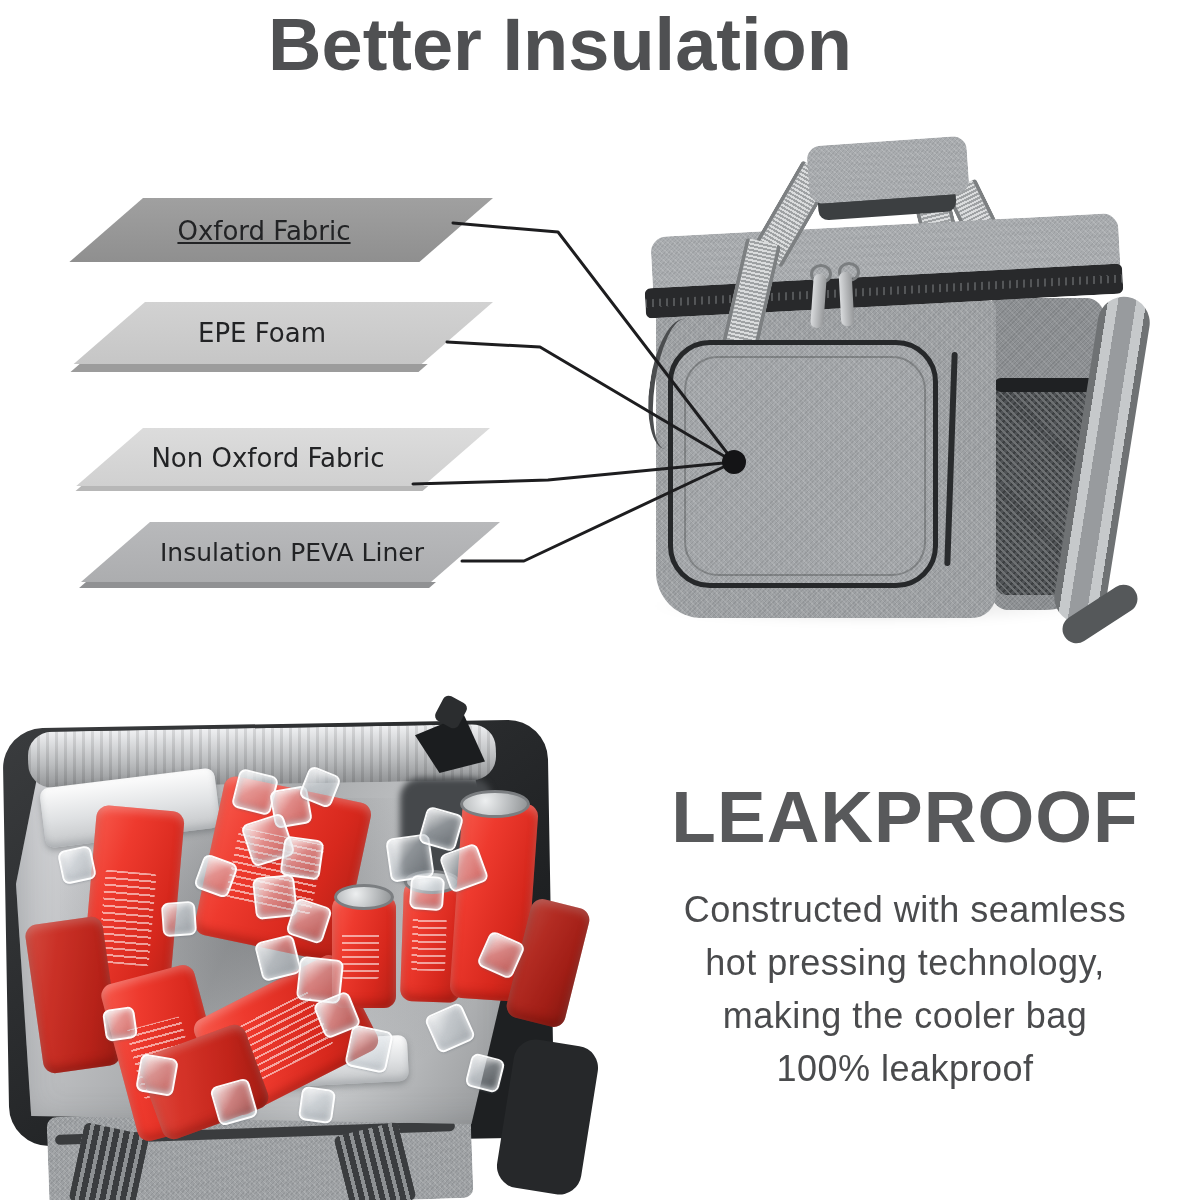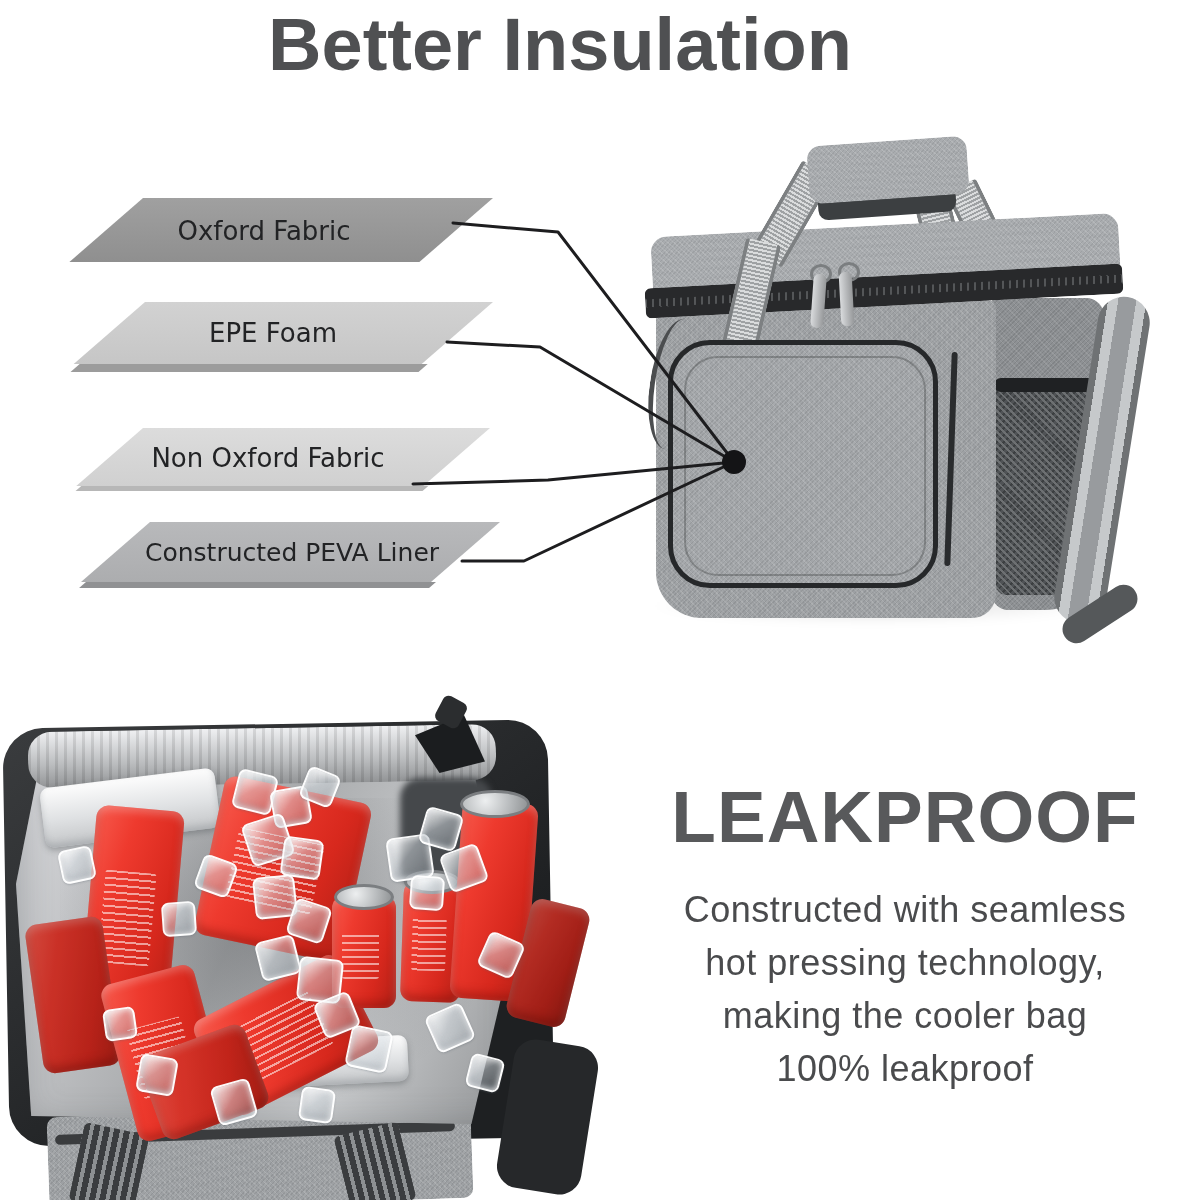"Oxford Fabric" div.slab-label { text-decoration: none -> underline }
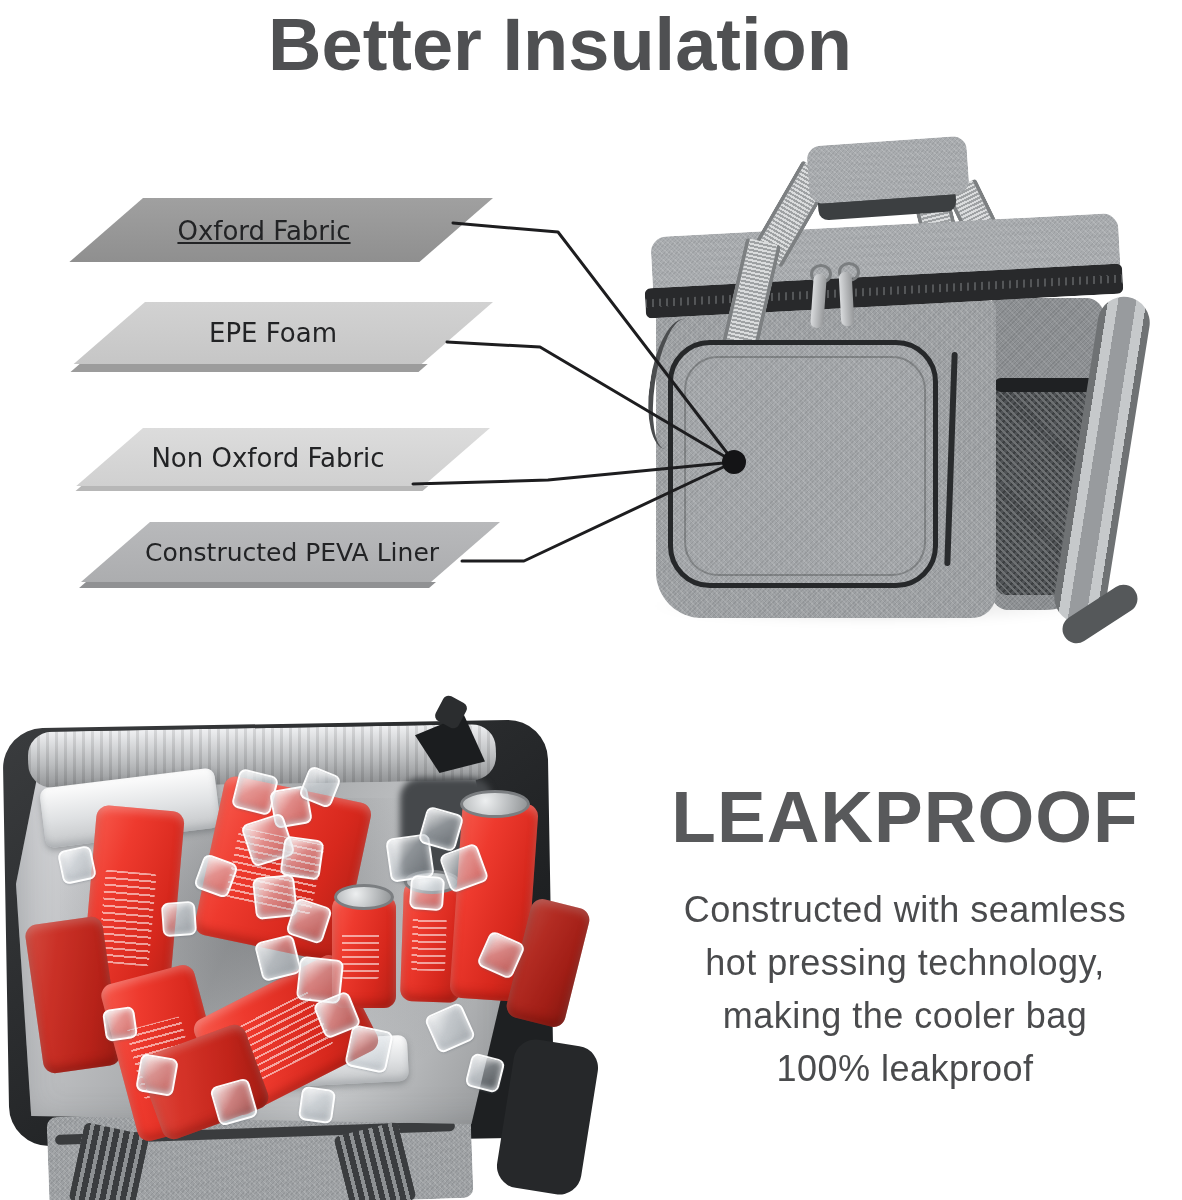"EPE Foam" div.slab-label { left: 273px -> 262px }
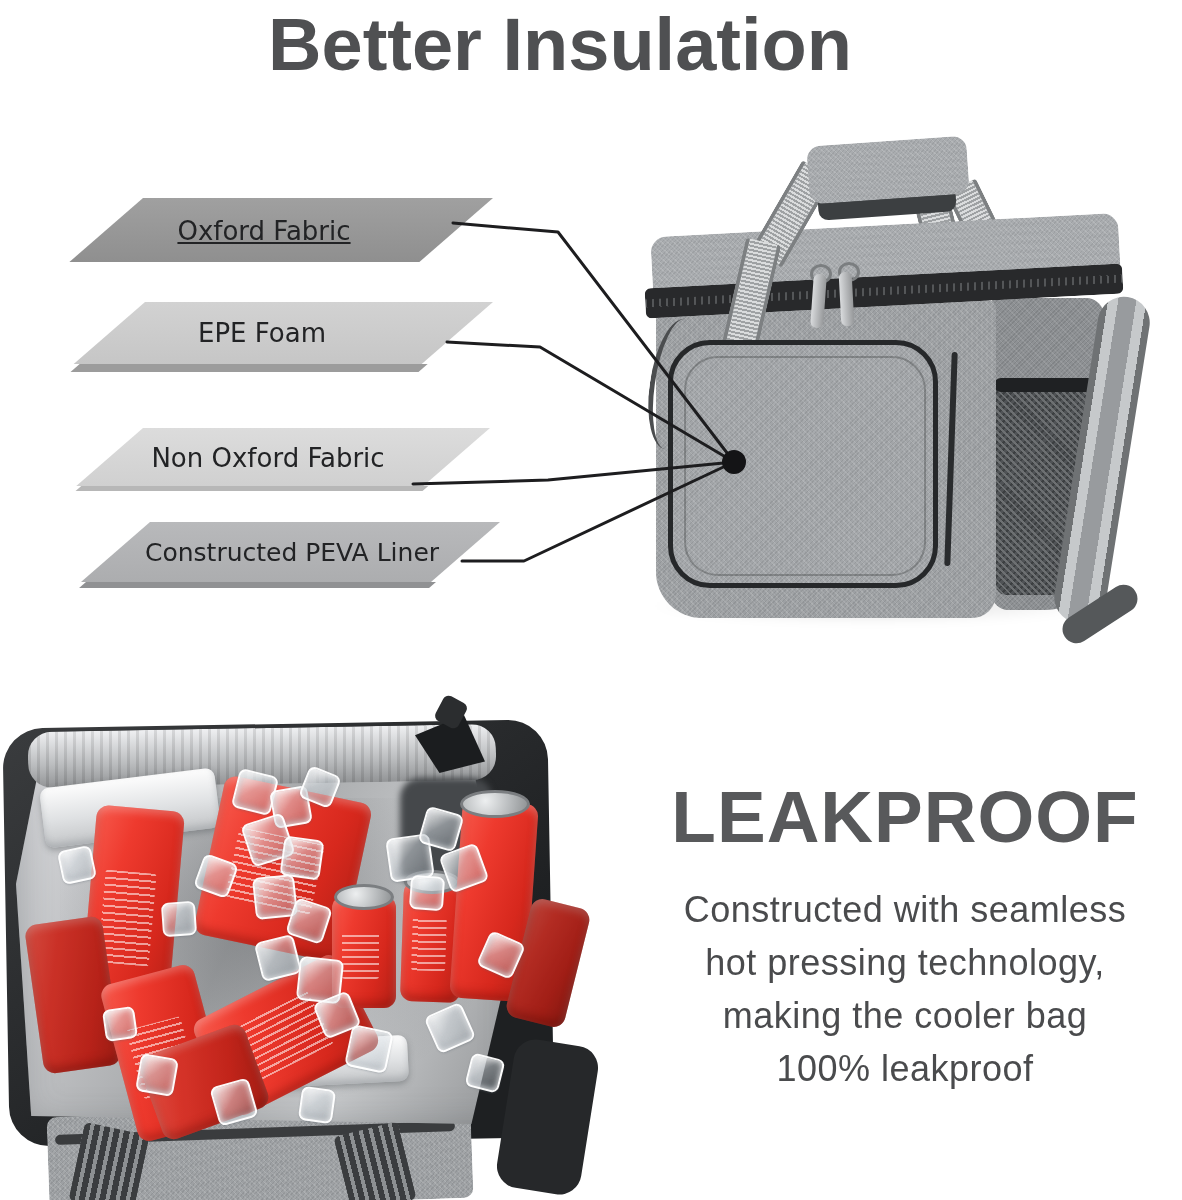"Constructed PEVA Liner" div.slab-label { text: Constructed -> Insulation }
